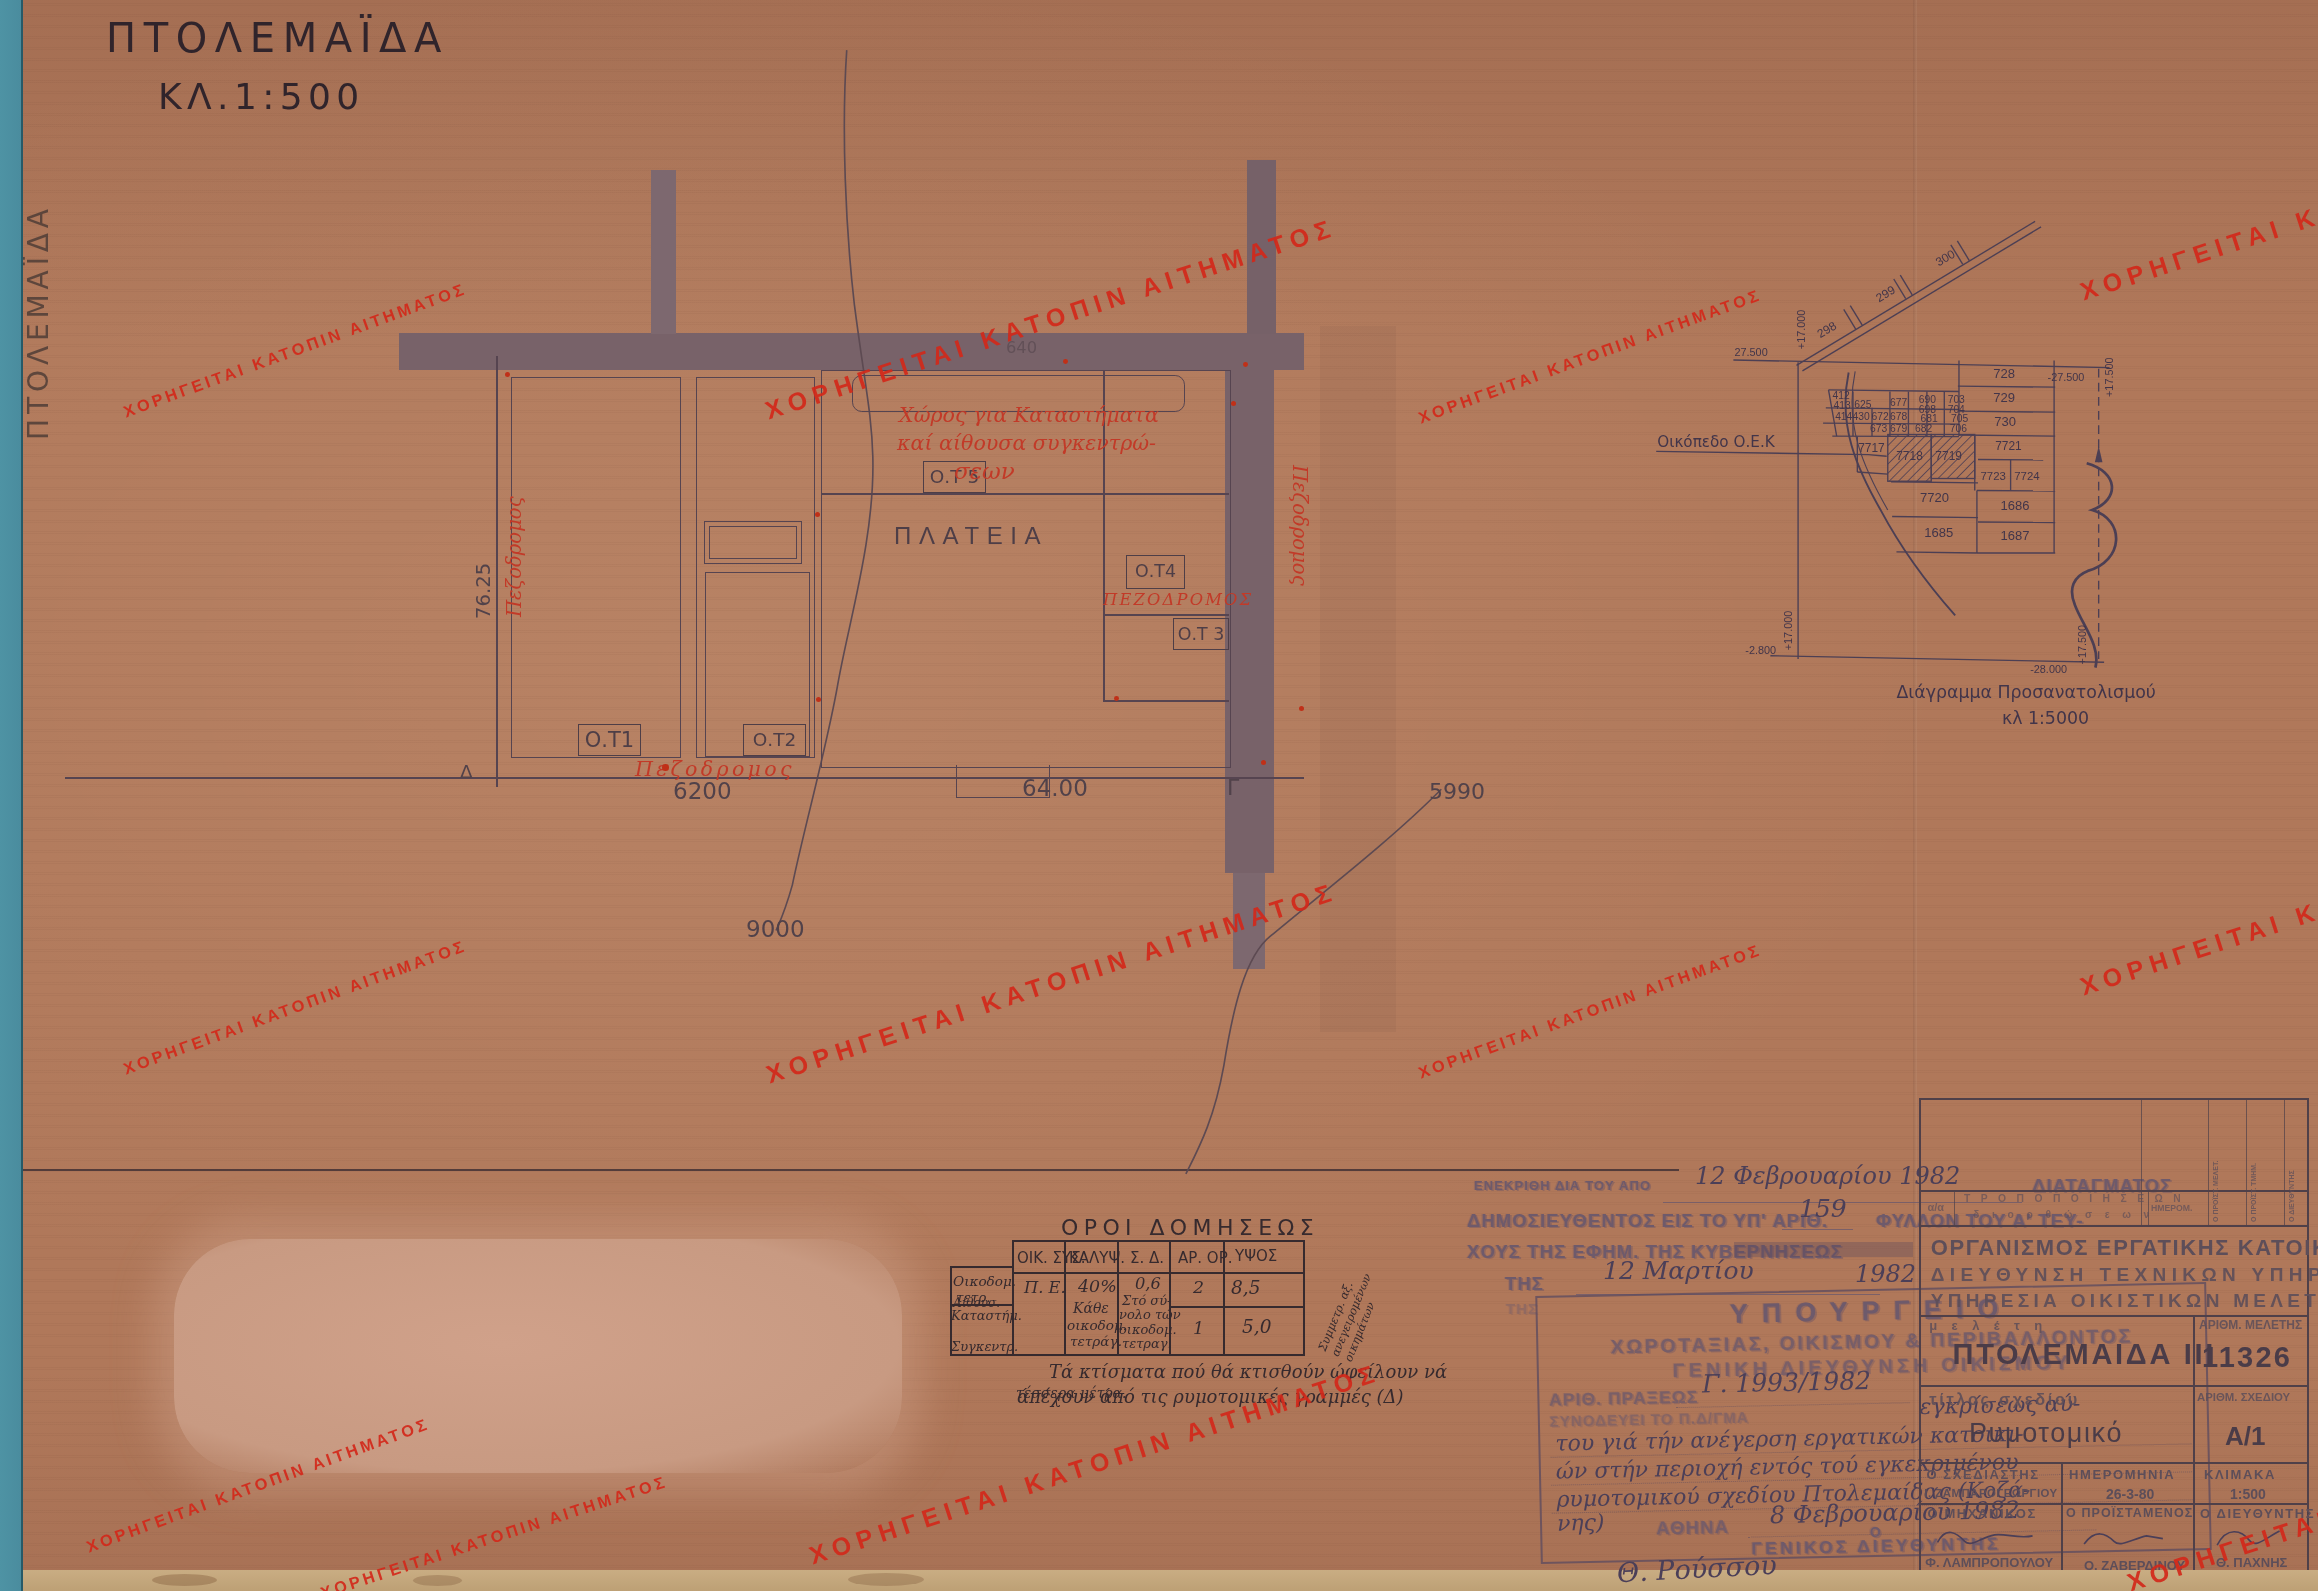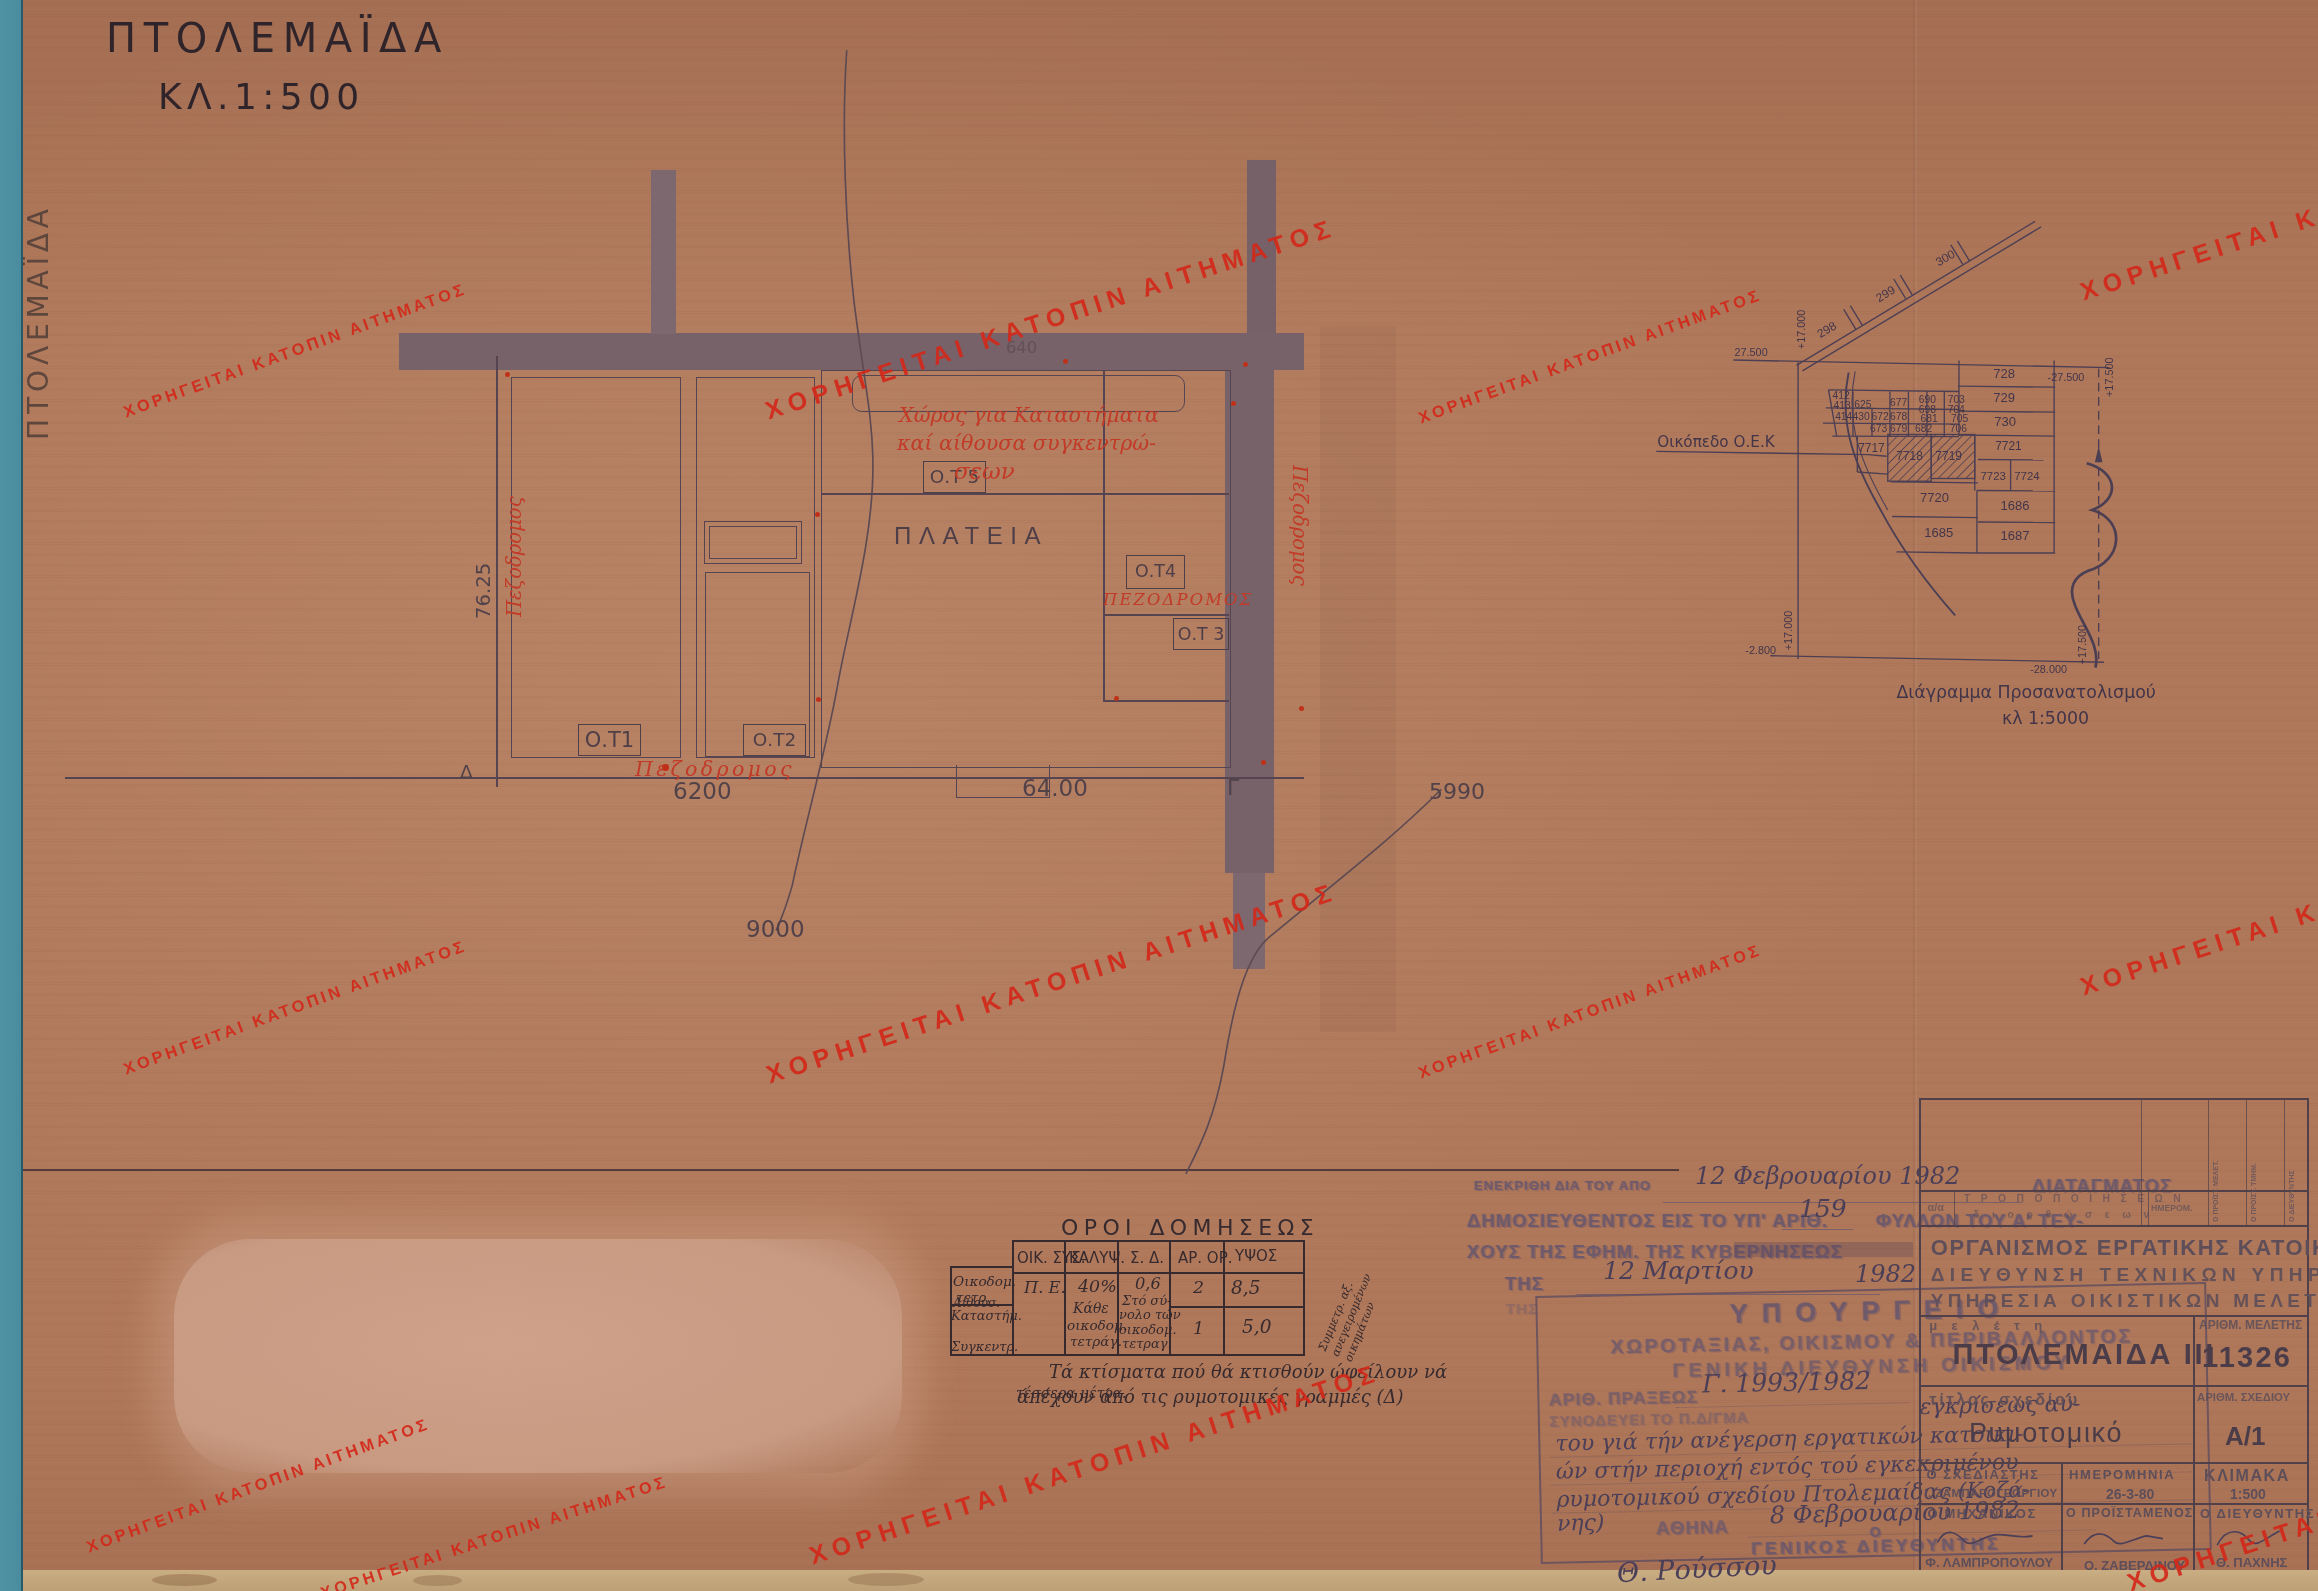"ΚΛΙΜΑΚΑ" div.abs { font-size: 16px -> 13px }
